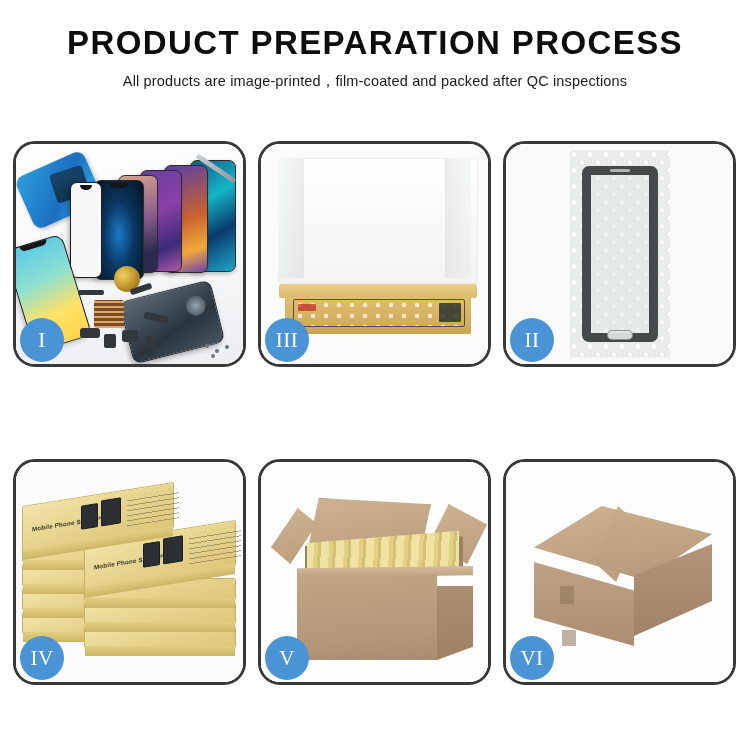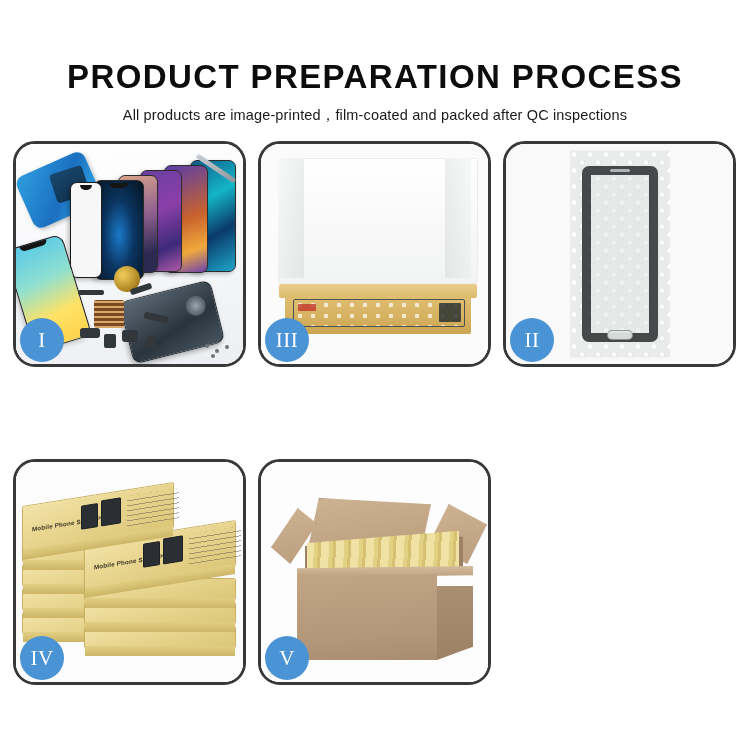"PRODUCT PREPARATION PROCESS" .header { margin-top: 40px -> none; padding-top: 20px -> 26px }
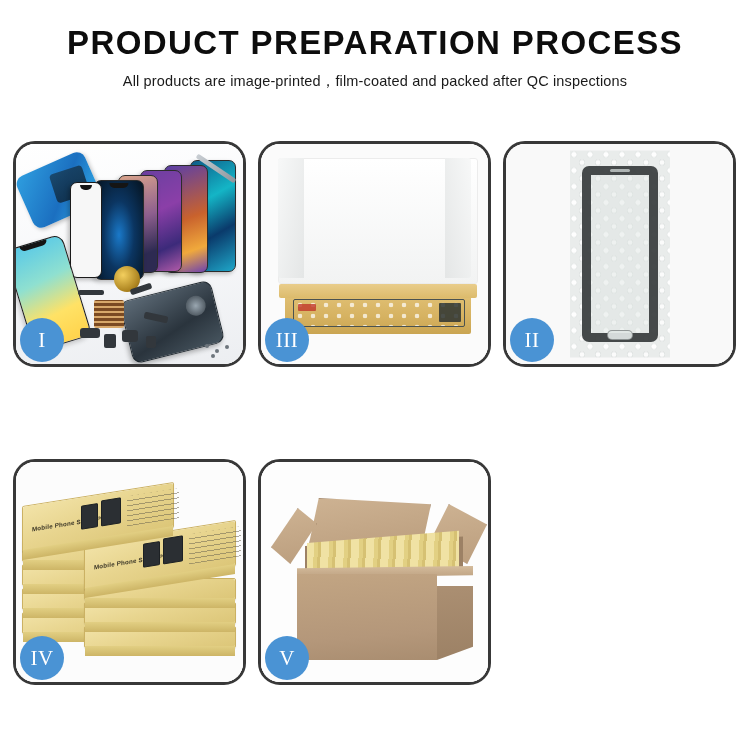"VI" div.panel { html: none -> <div> <div> <div></div> <div></div> <div></div> <div></div> <div></div> <div></div> <div></div> </div> <div>VI</div> </div> }
